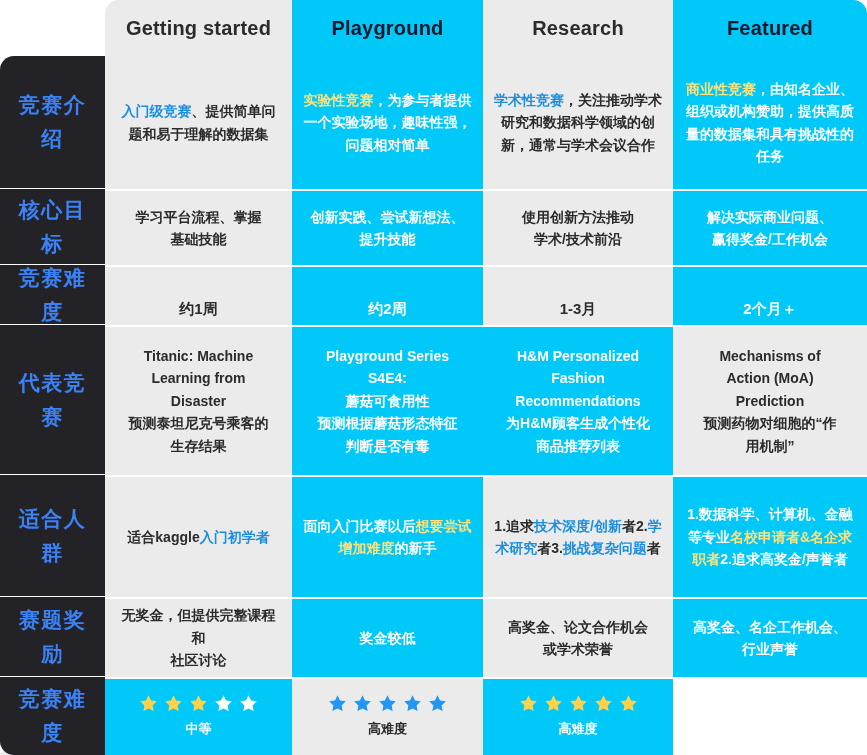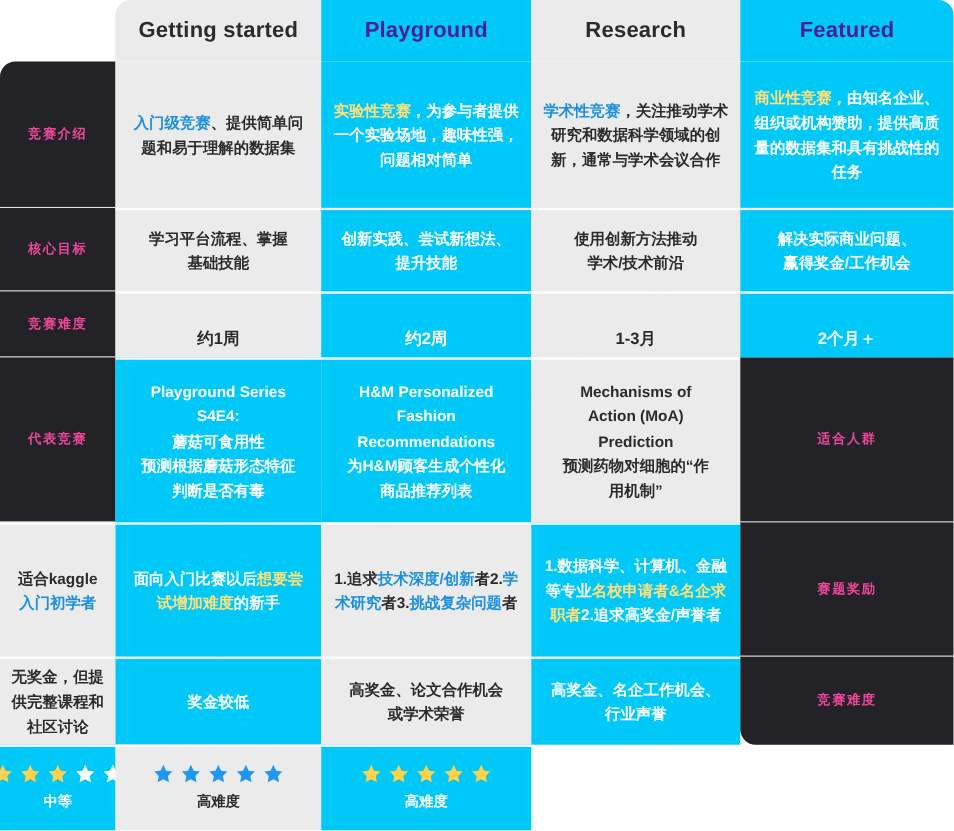"Playground" .hdr-cyan { color: #4c1d95 -> #0f172a }
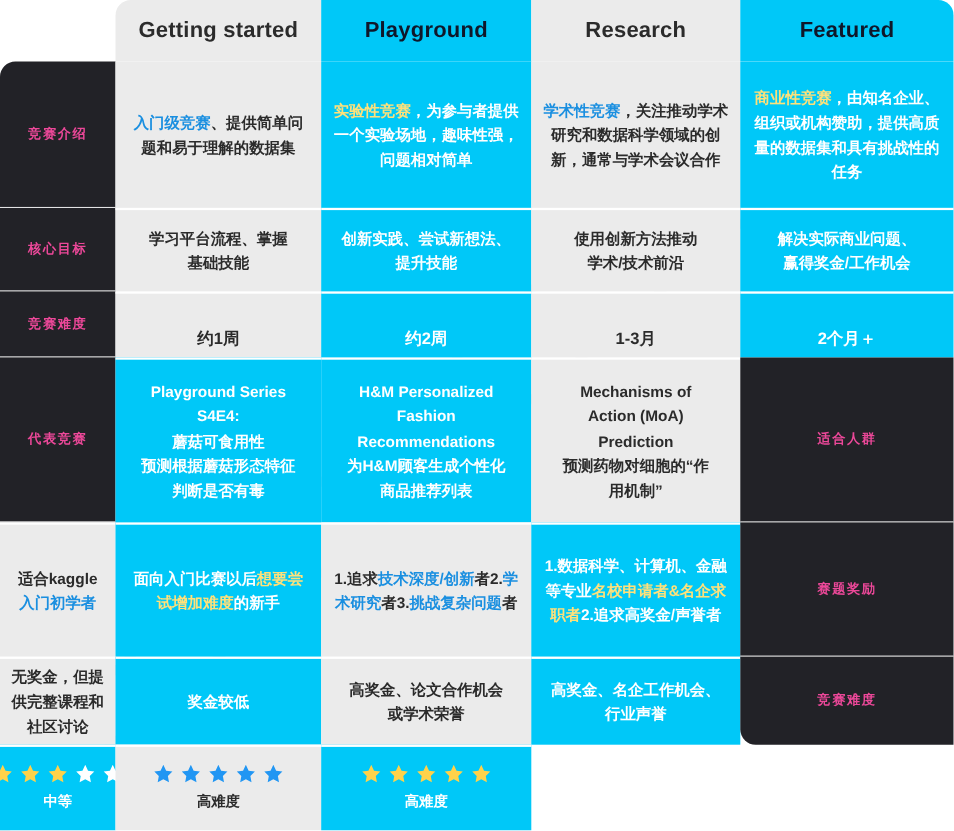"竞赛介绍" .rowlab { color: #ec4899 -> #3b82f6; font-size: 12px -> 21px }
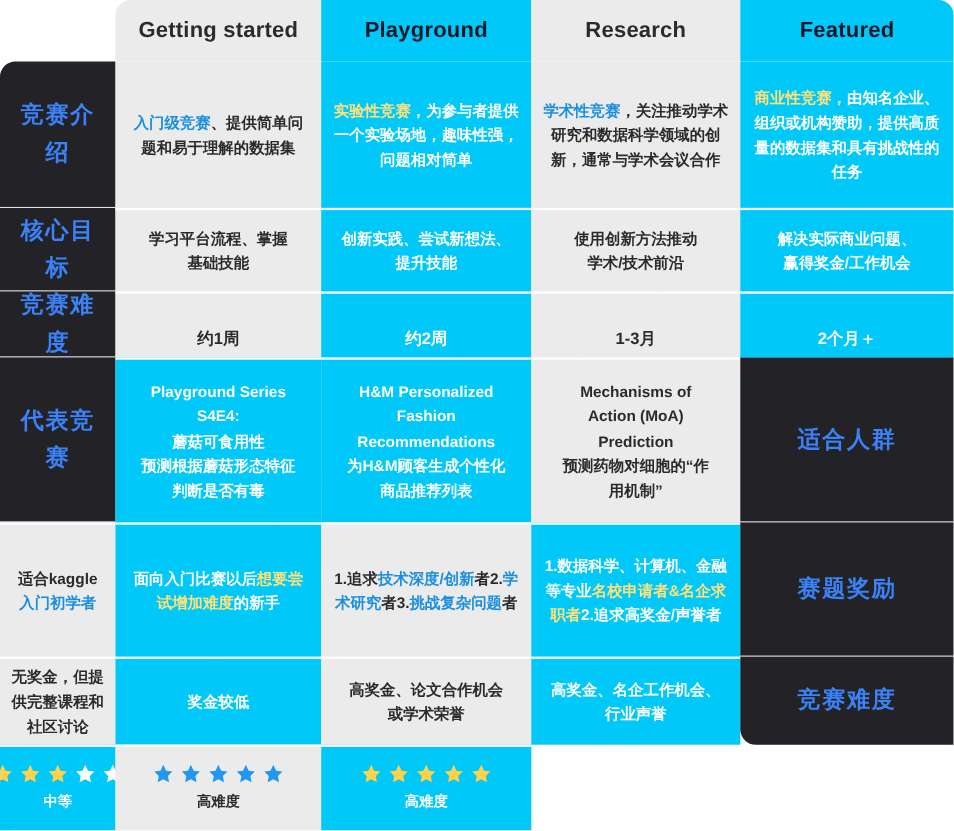"Titanic: Machine" div.cell { html: none -> <div> <span><span>Titanic: Machine</span><br><span>Learning from</span><br><span>Disaster</span><br><span>预测泰坦尼克号乘客的</span><br><span>生存结果</span></span> </div> }
